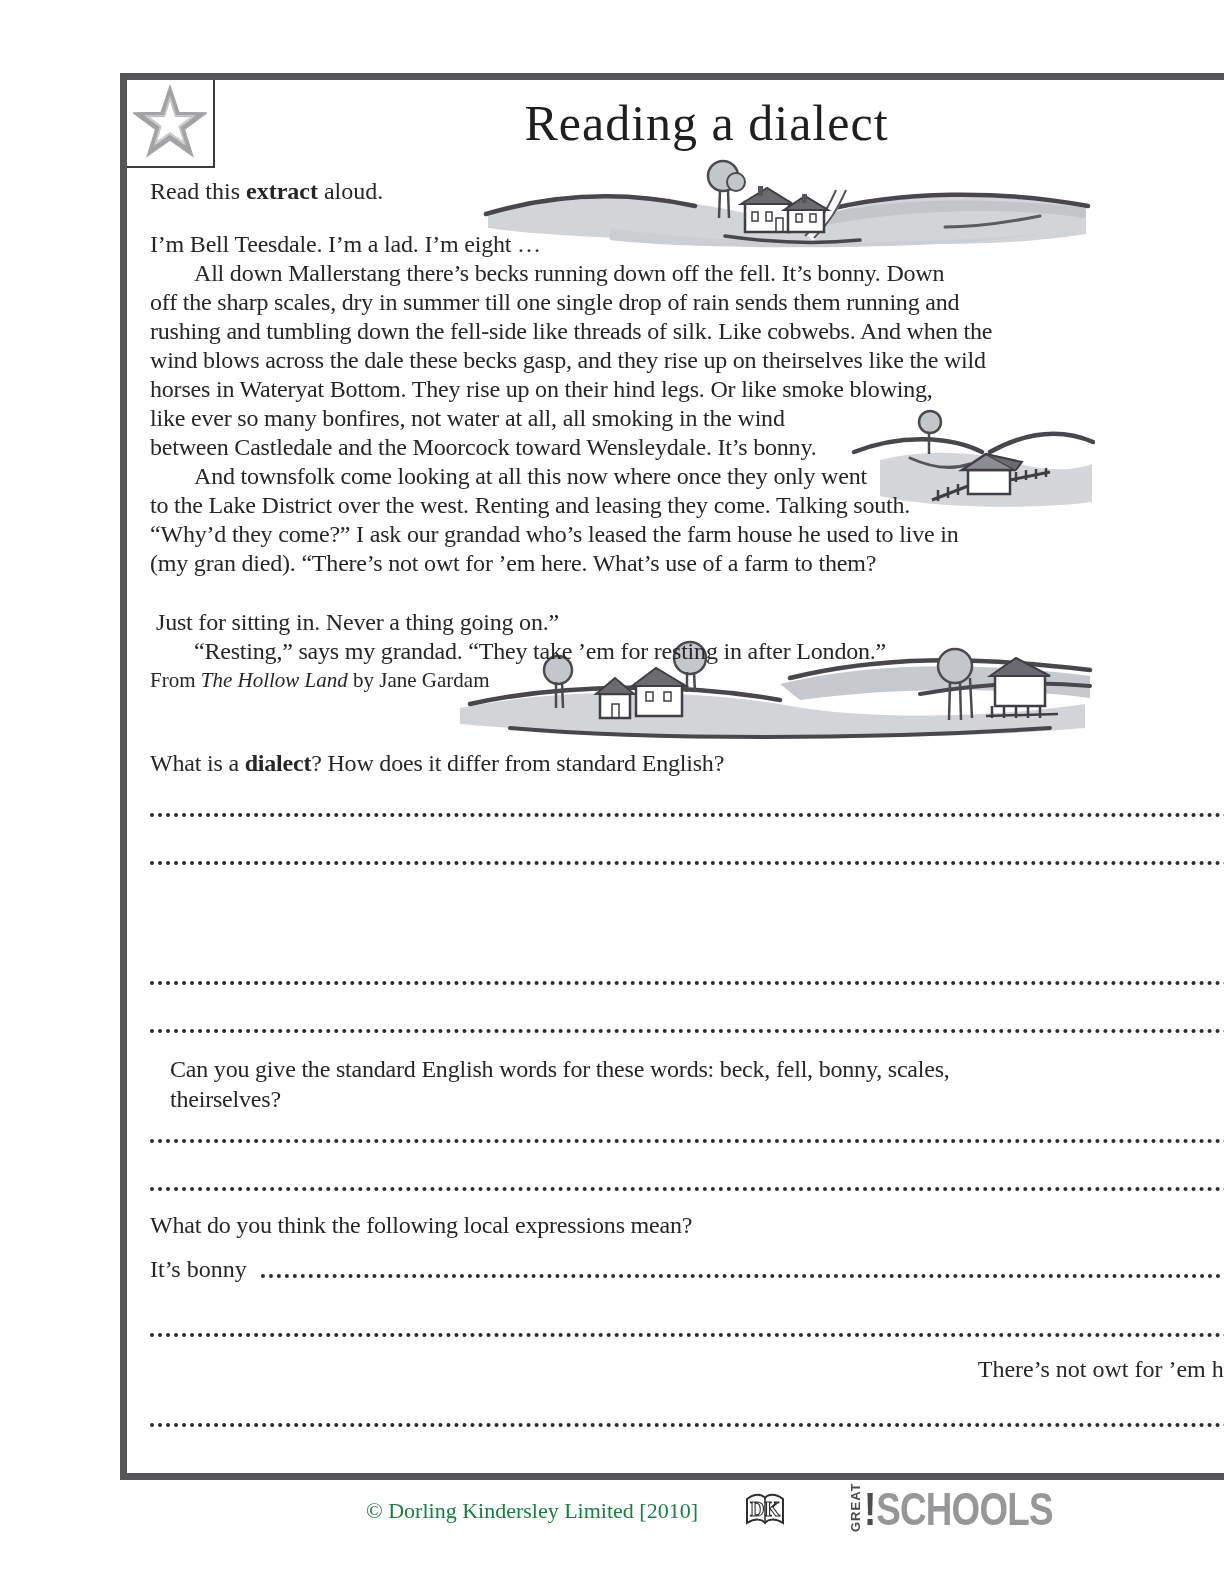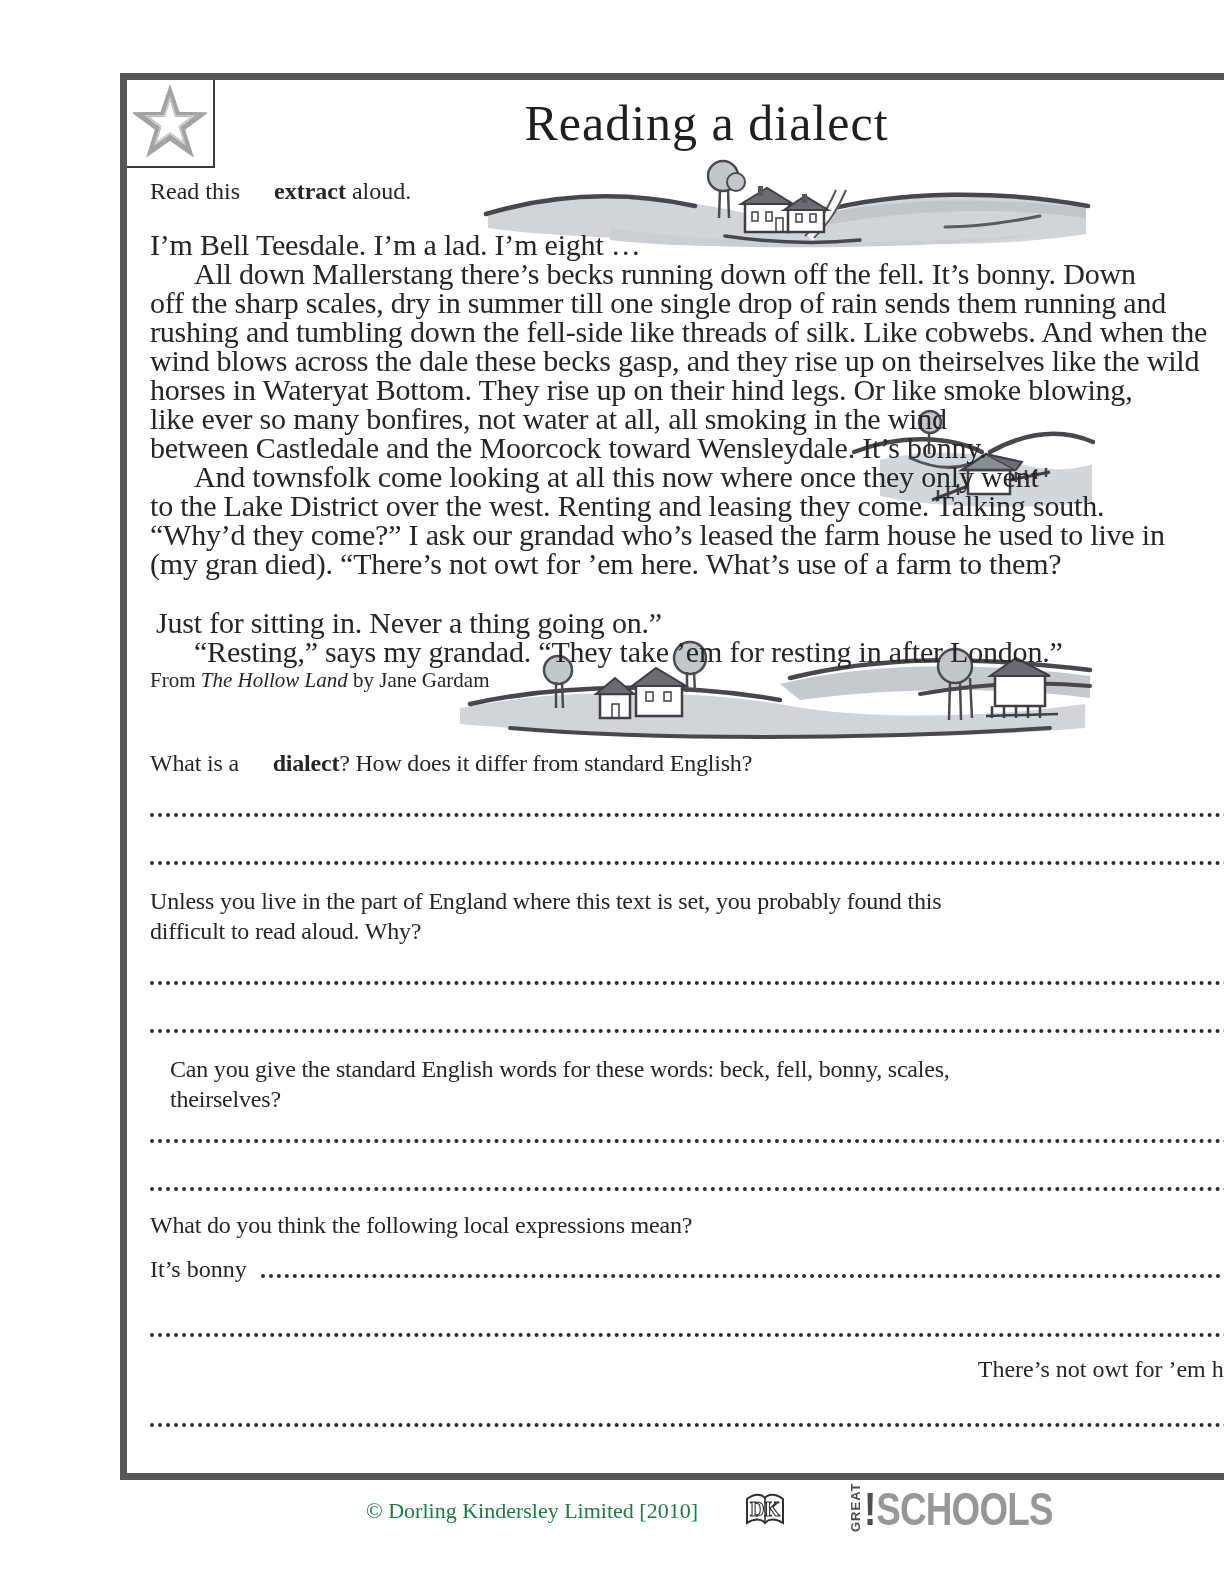"extract" .instr b, .q b { margin-left: 28px -> none }
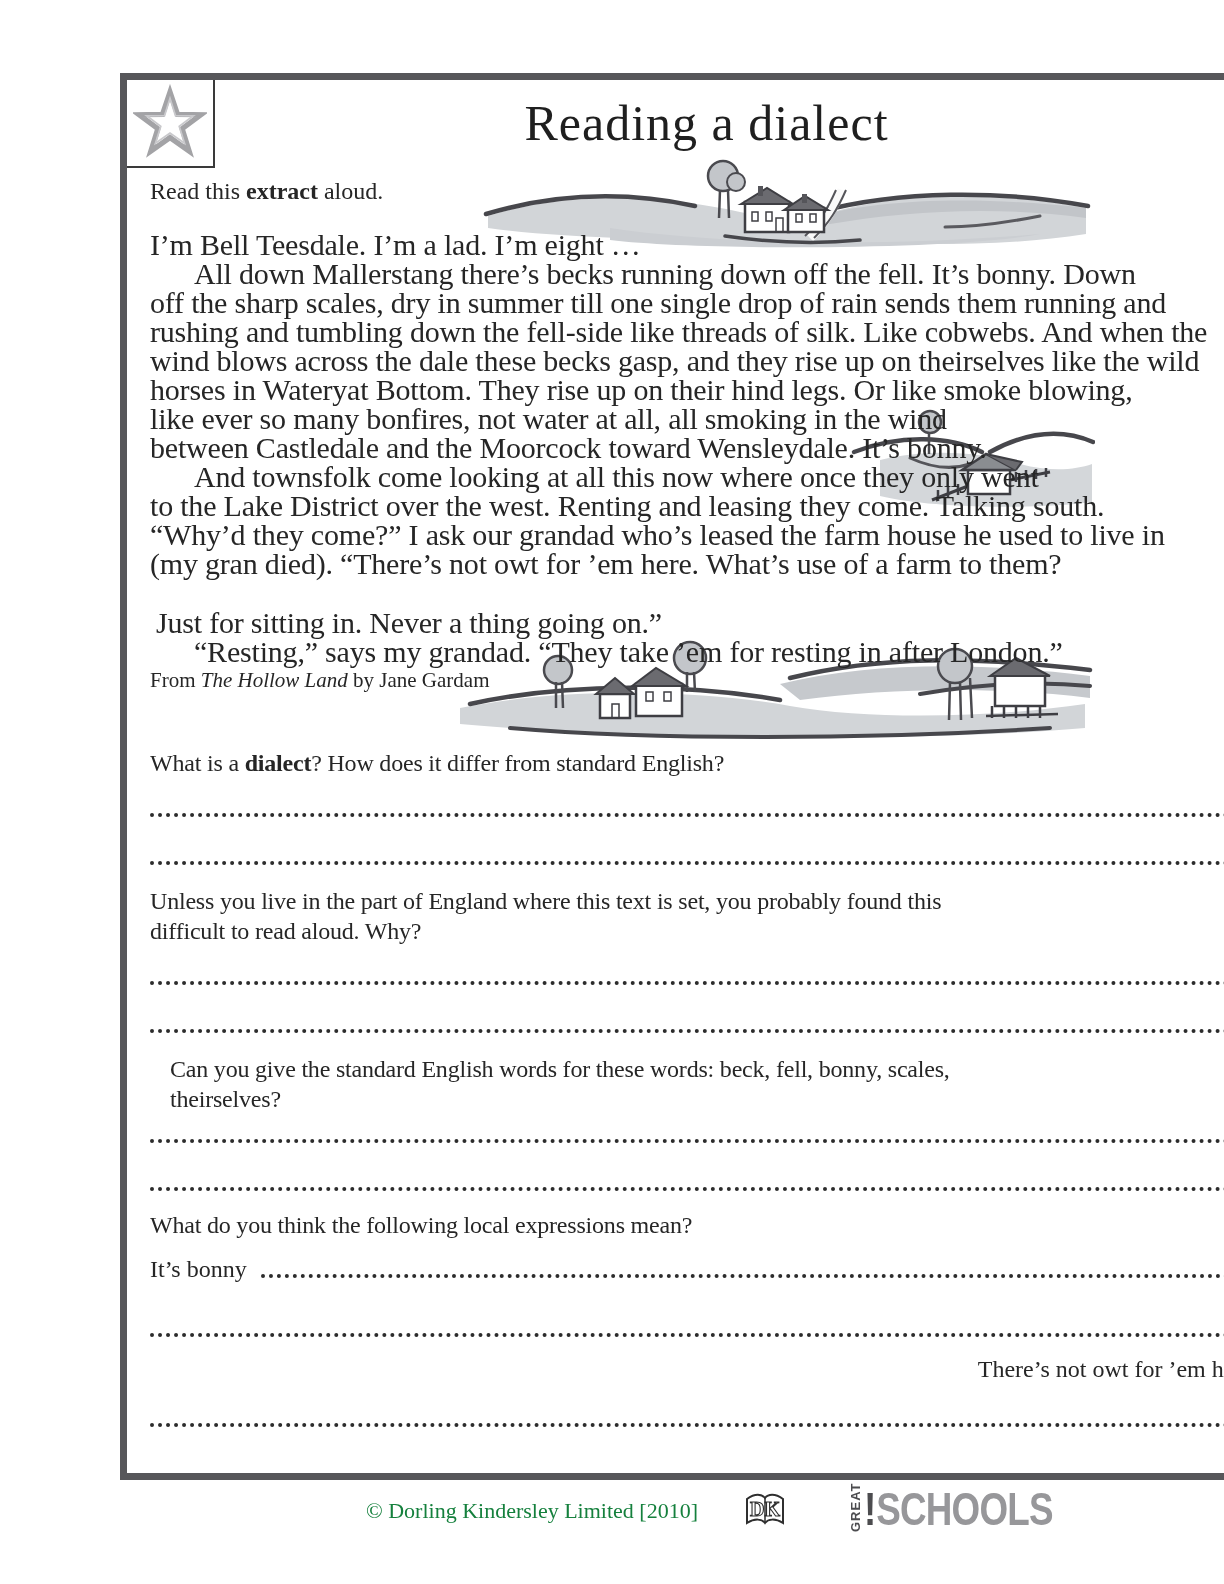"I’m Bell Teesdale. I’m a" .passage { font-size: 30px -> 24px }
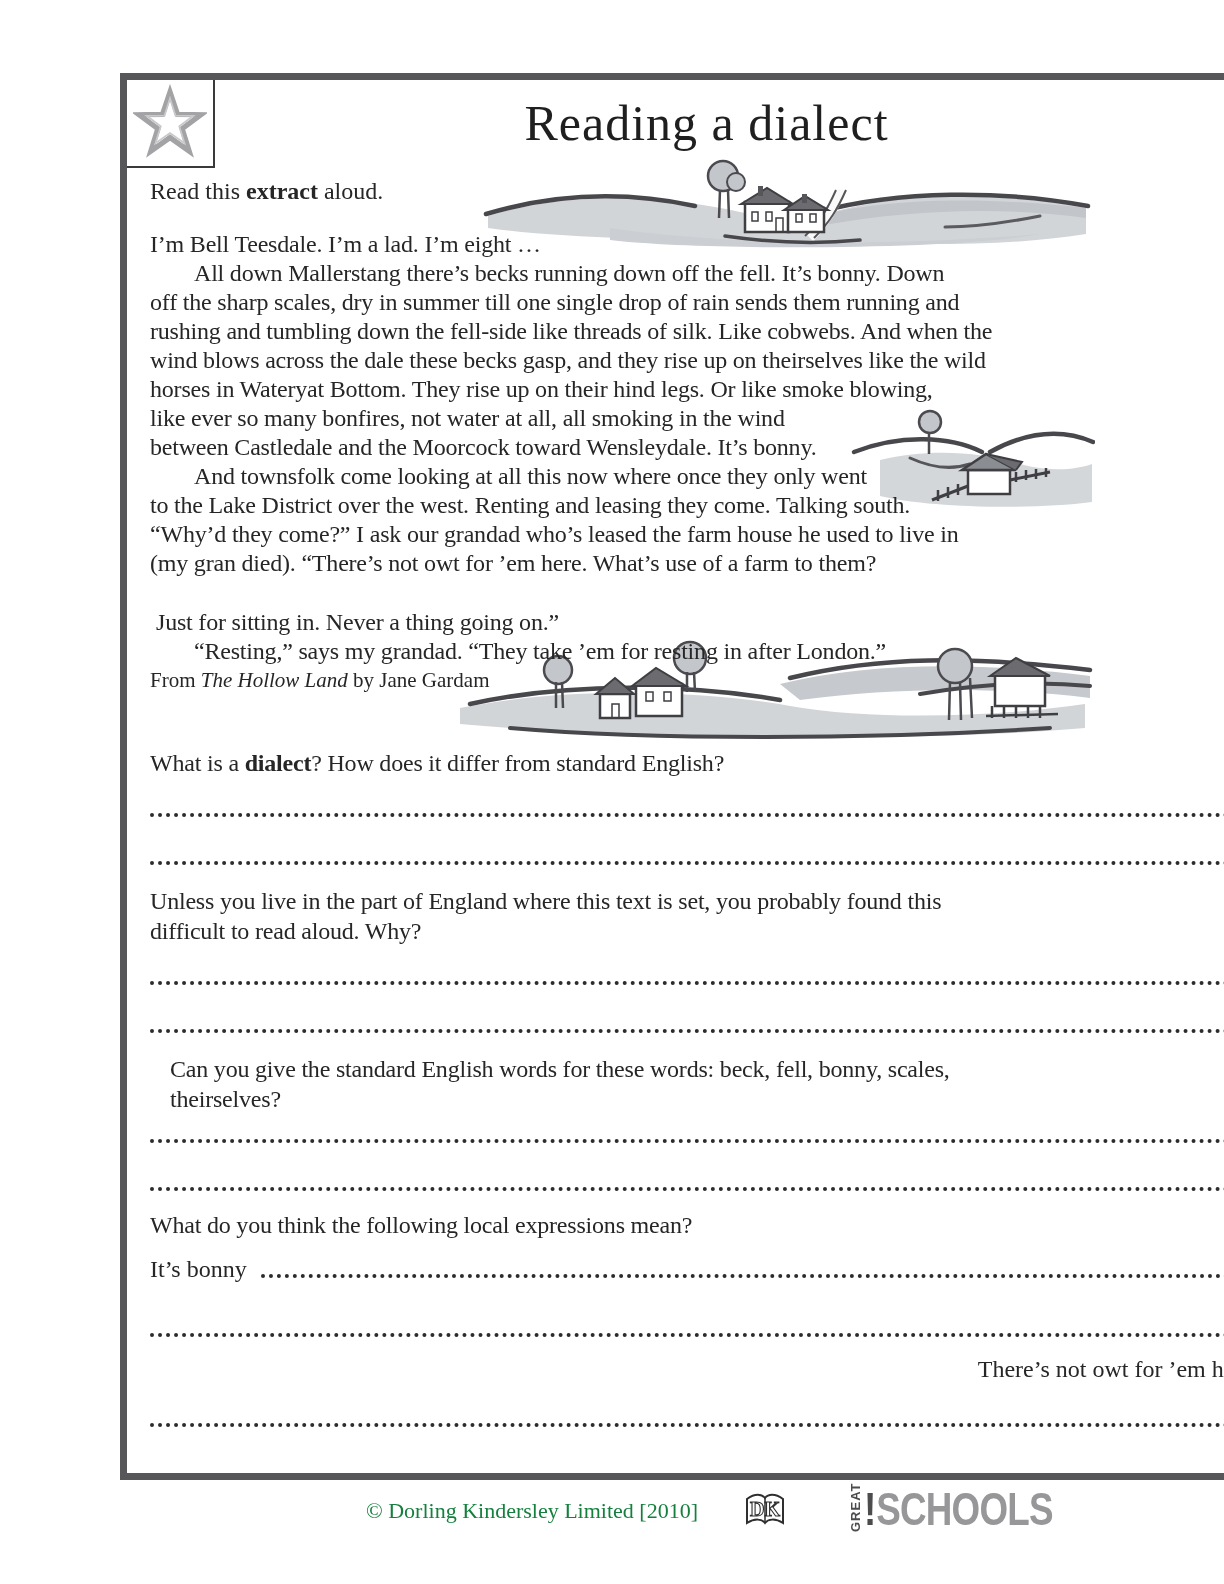"Unless you live in the" div.q { html: <div> <div>Unless you live in the part of England where this text is set, you probably found this</div> <div>difficult to read aloud. Why?</div> </div> -> none }
